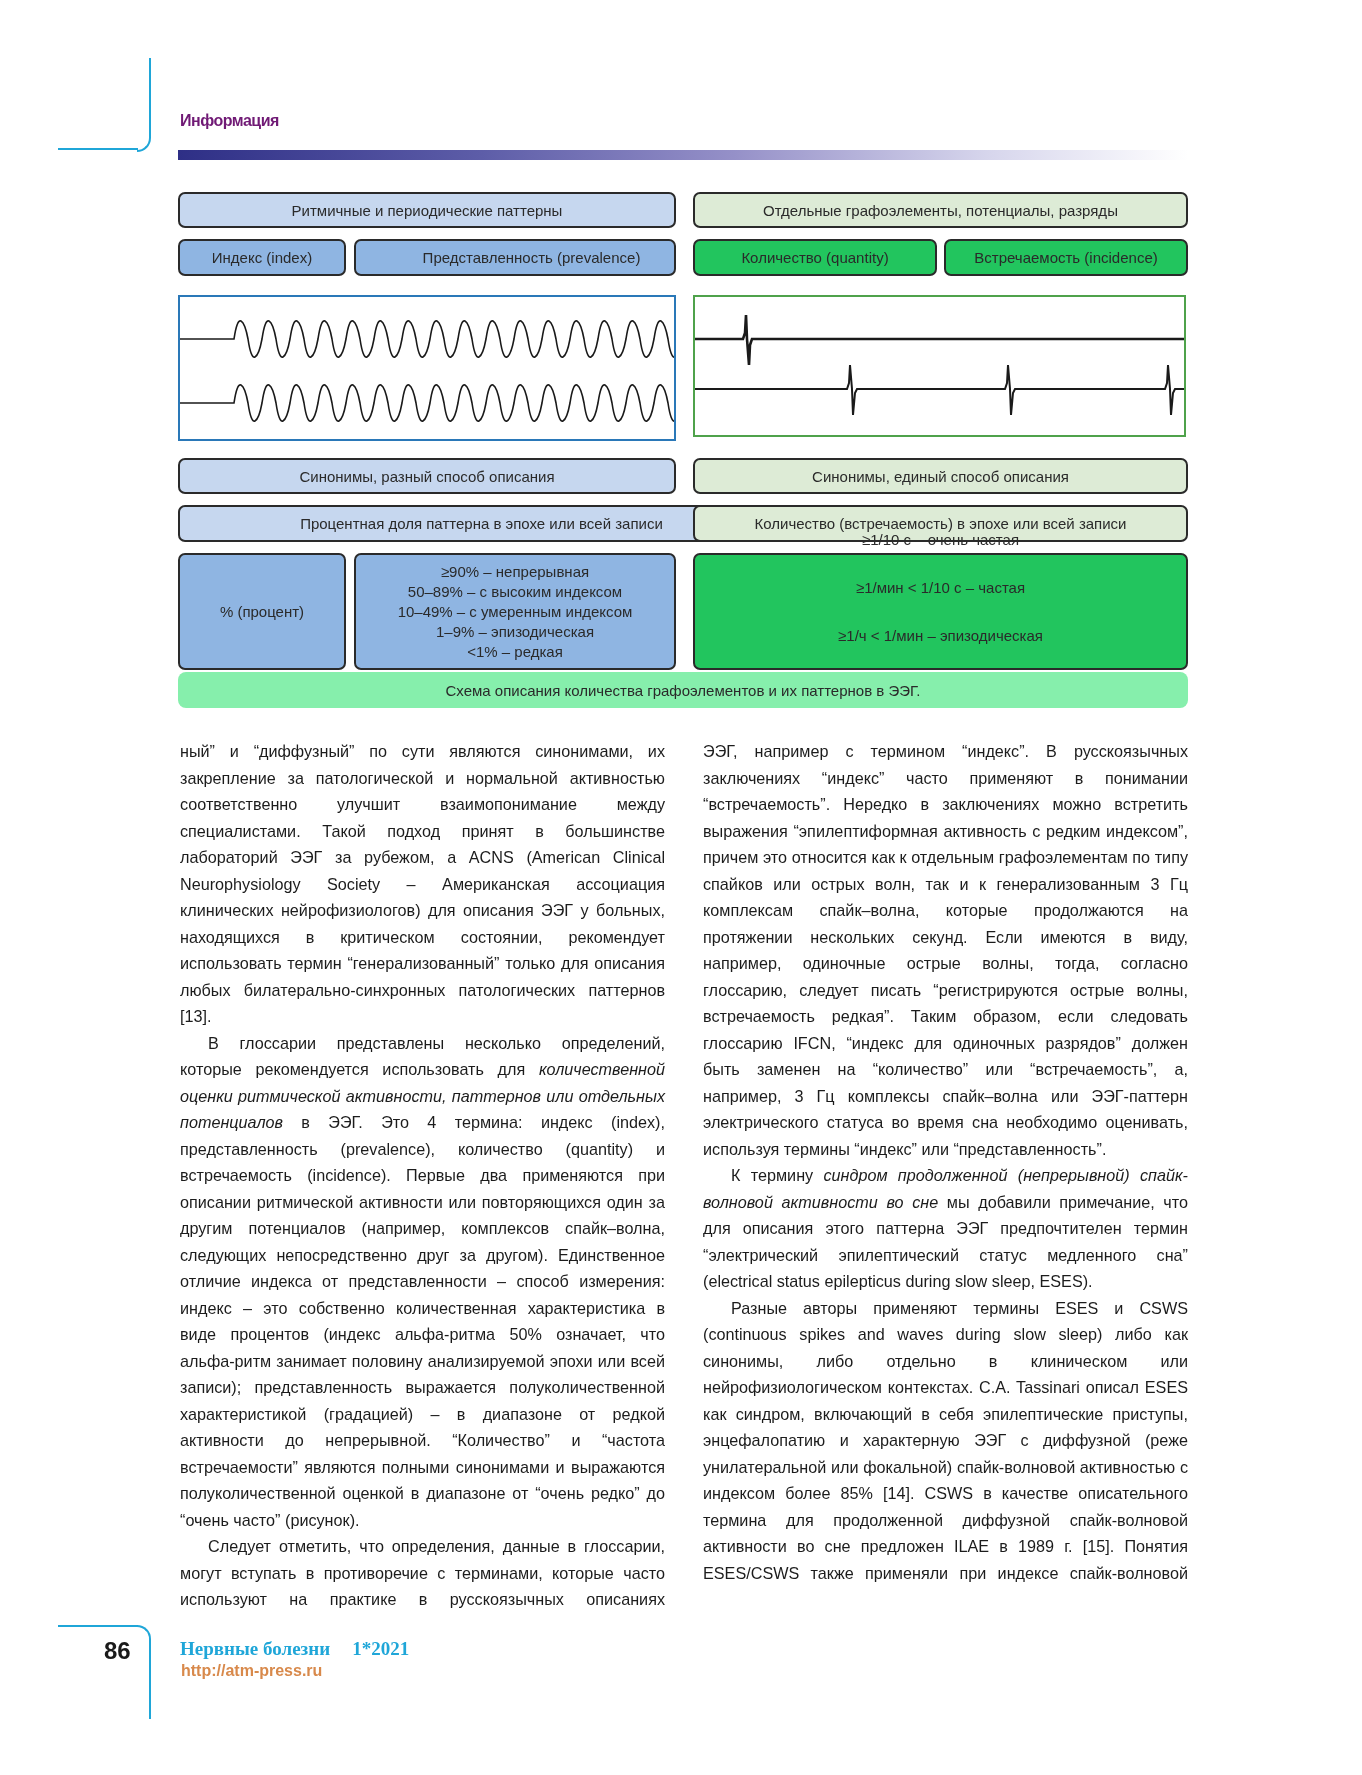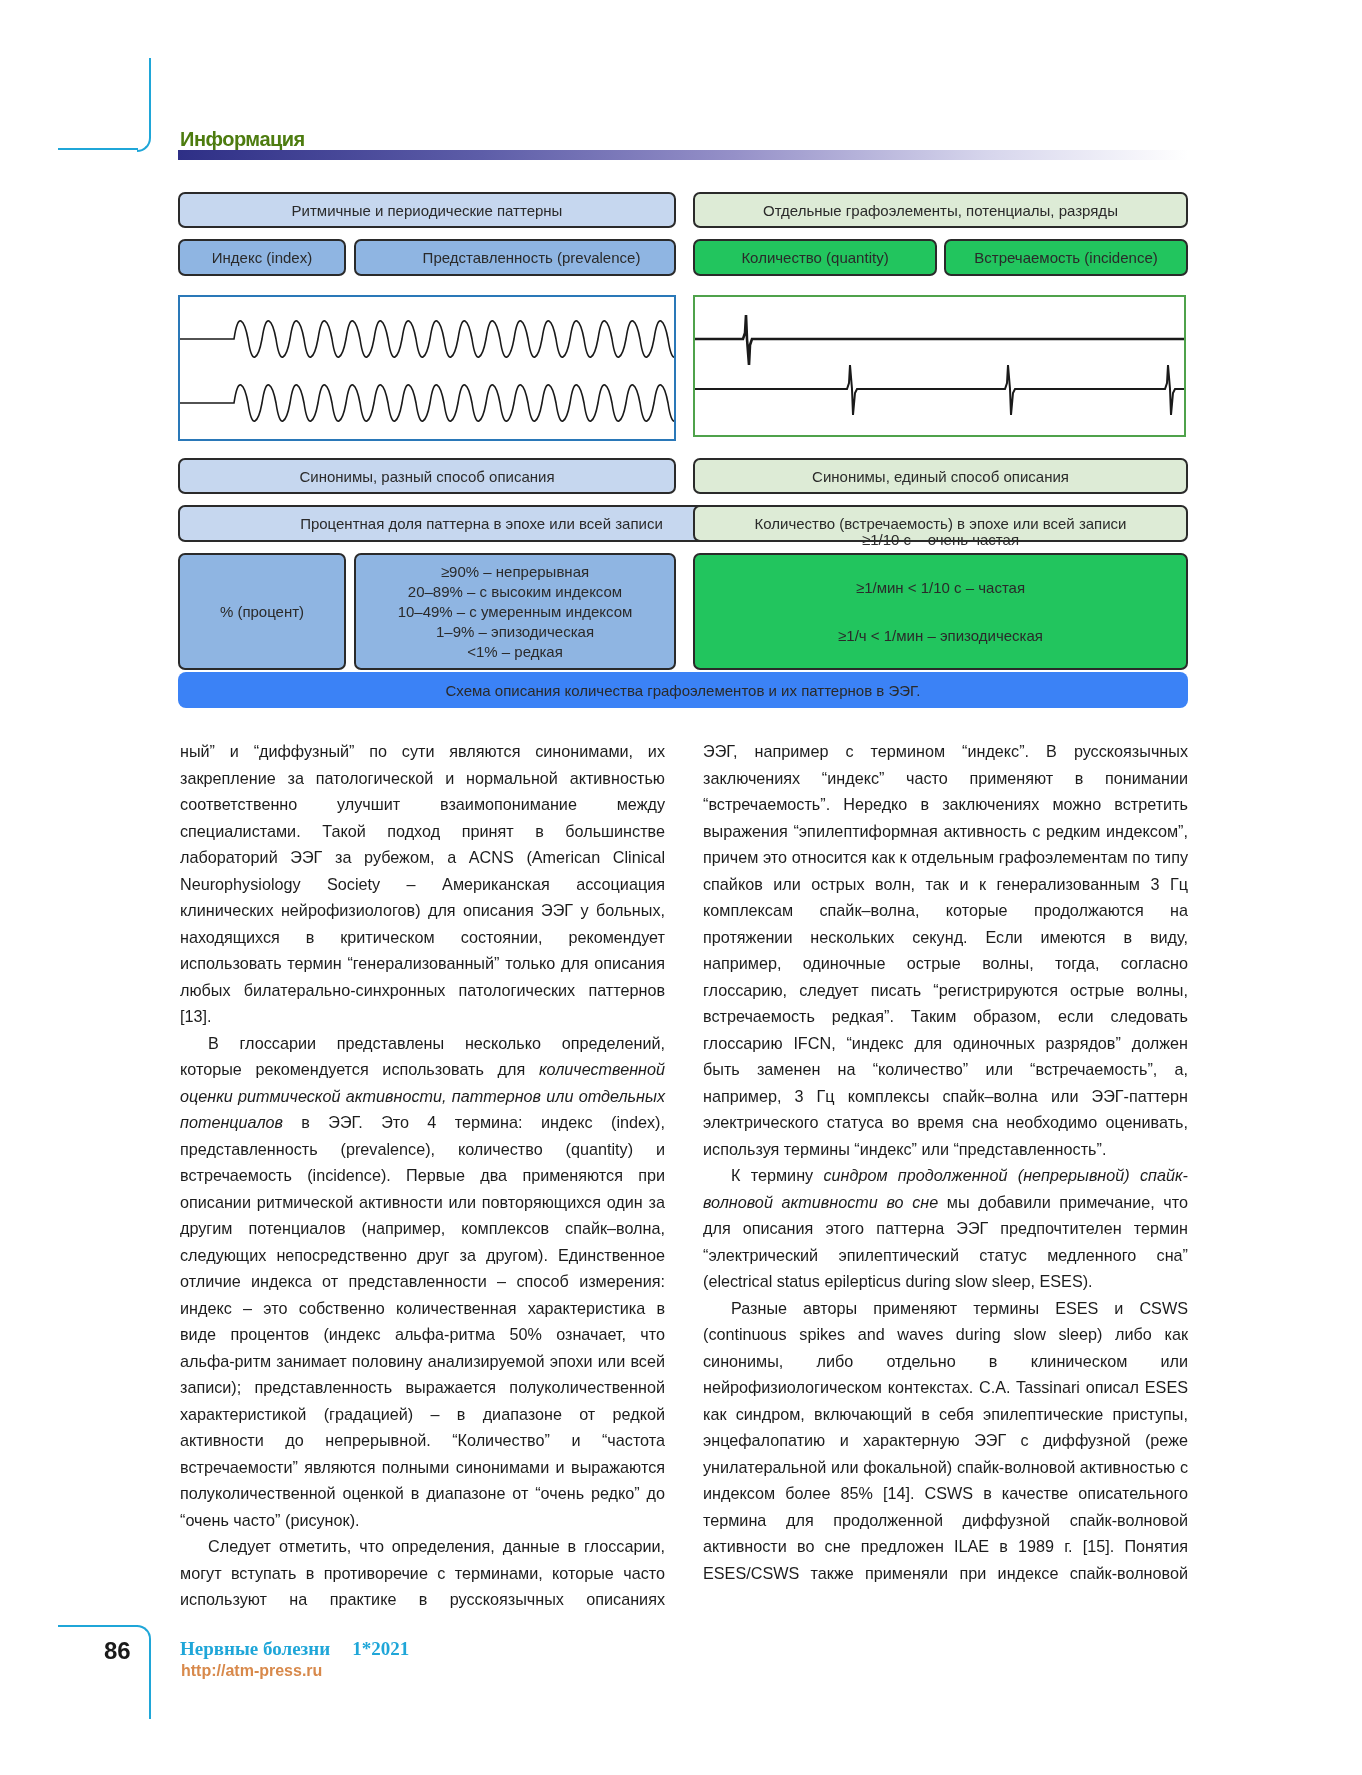"Информация" .section-title { color: #4d7c0f -> #701a75; font-size: 20px -> 16px; top: 128px -> 112px }
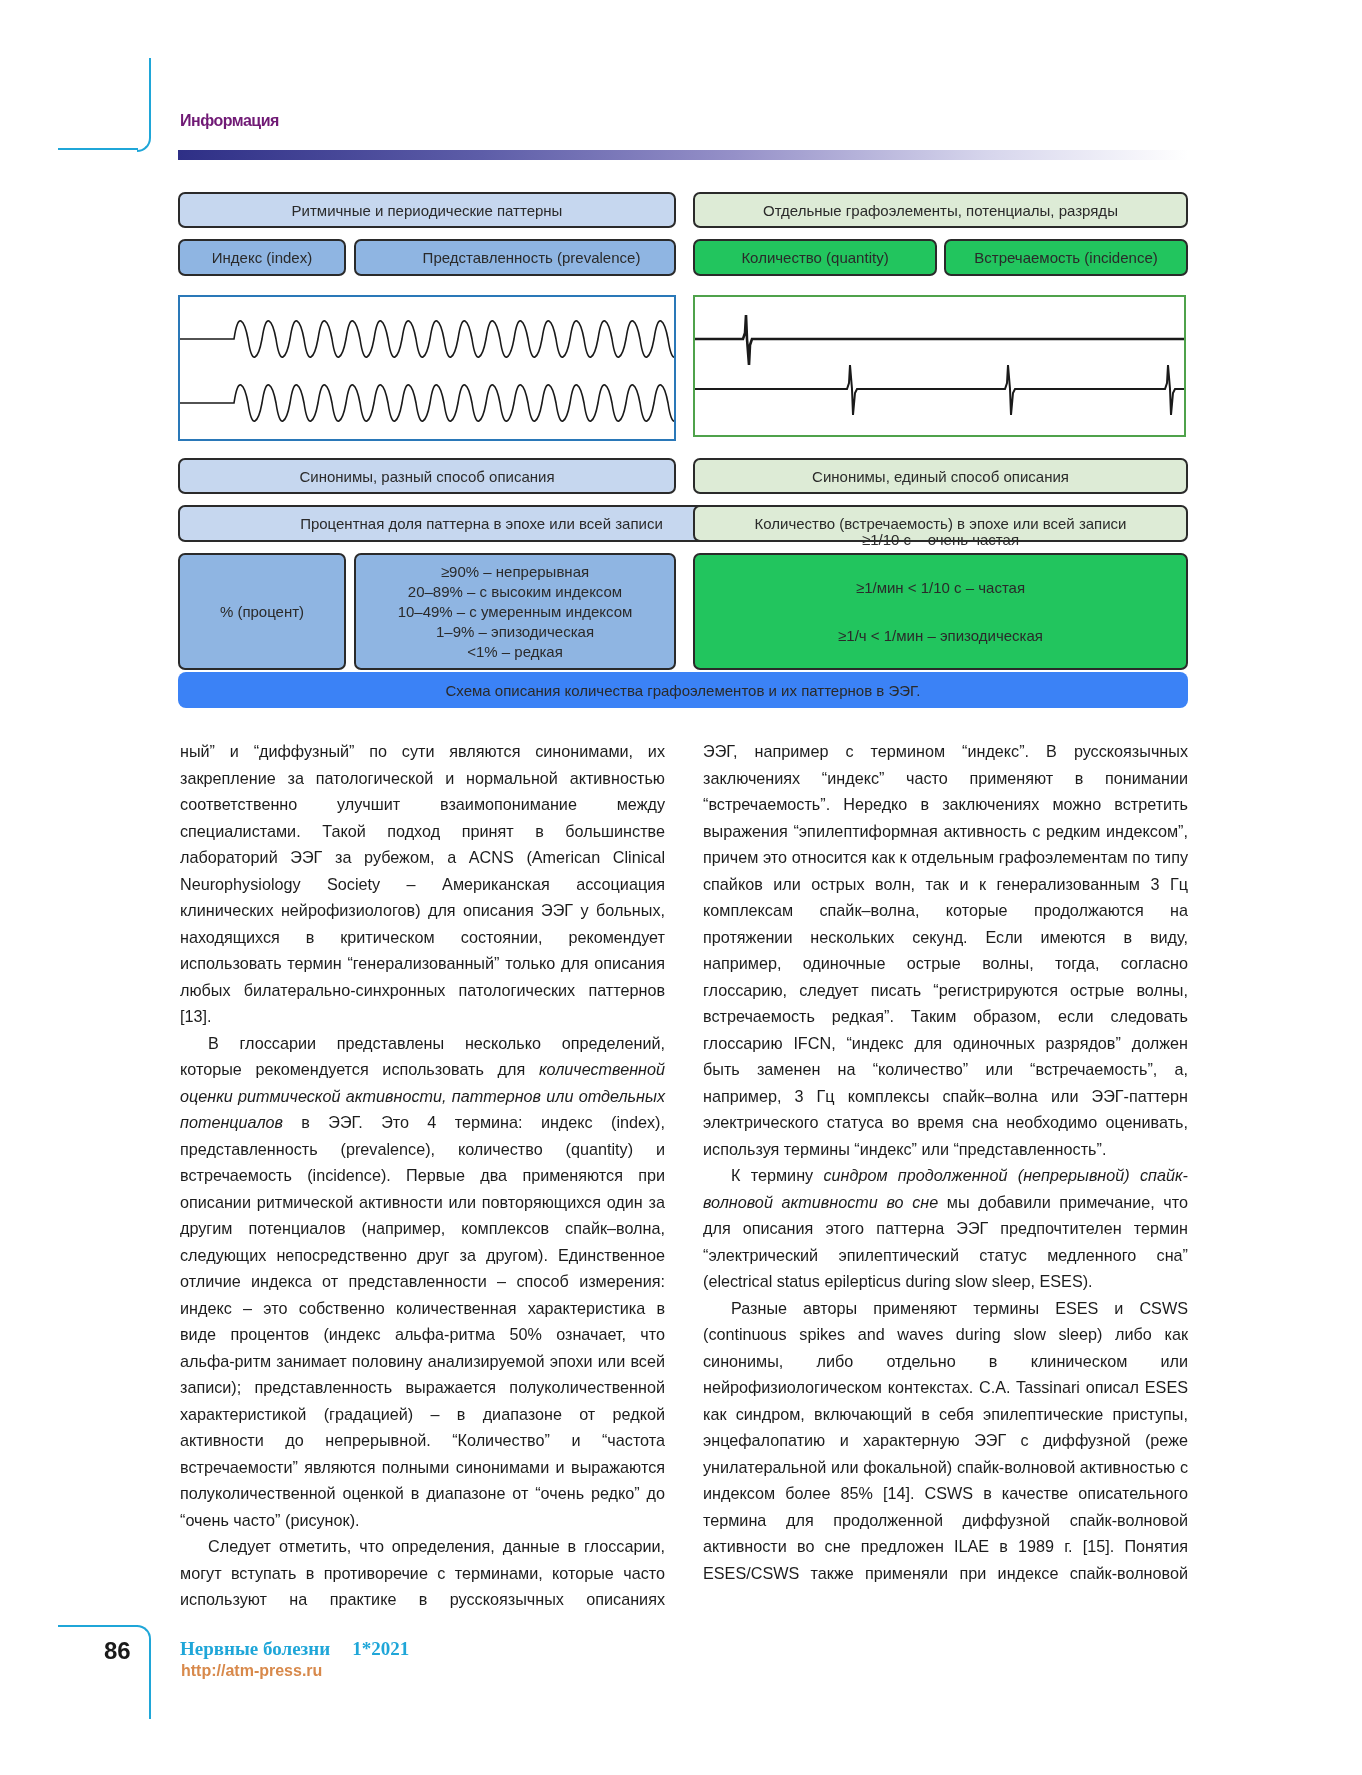"20–89% – с высоким индексом" div { text: 20 -> 50 }
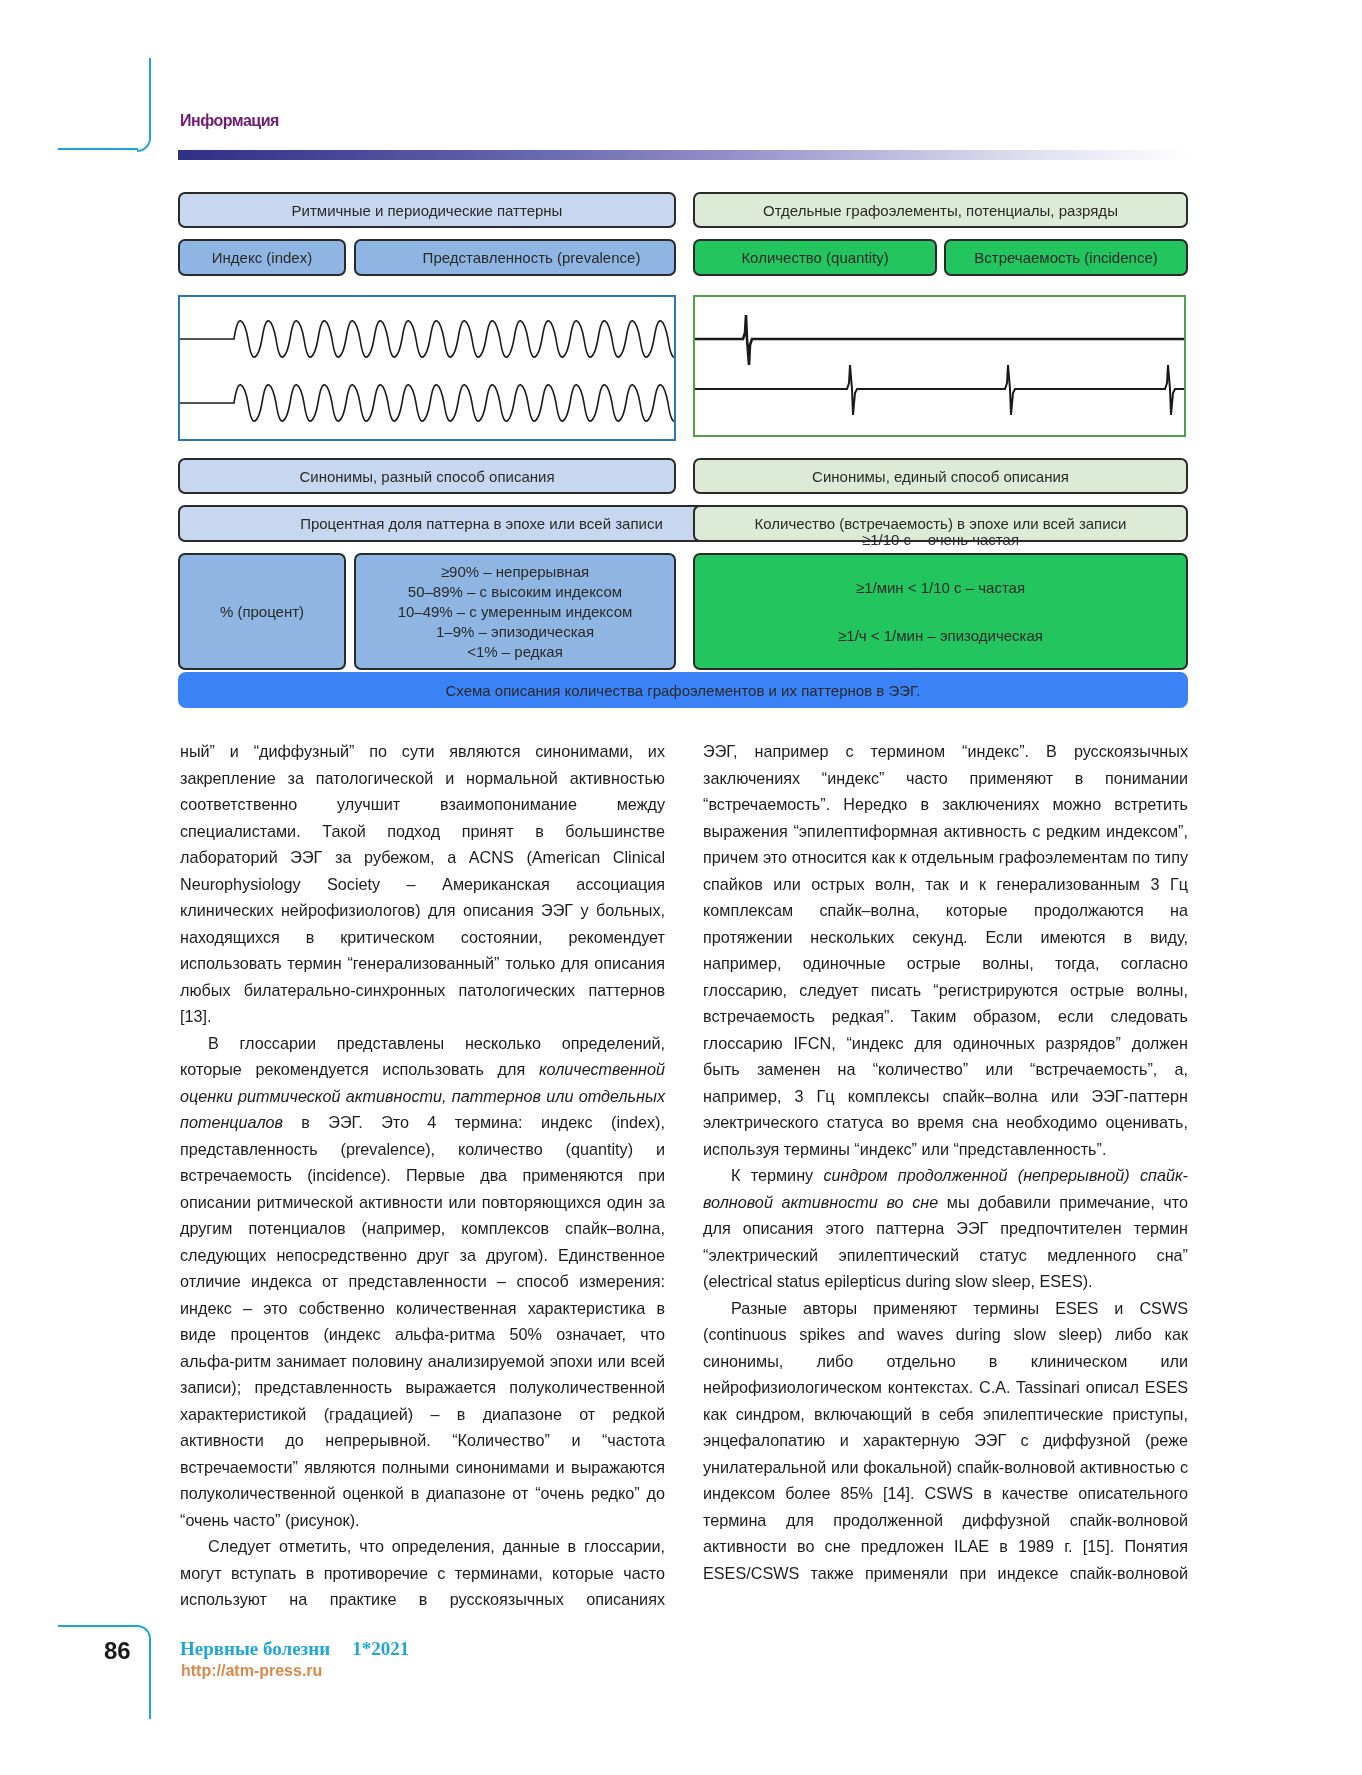"Схема описания количества графоэлементов" .caption { background: #3b82f6 -> #86efac }
